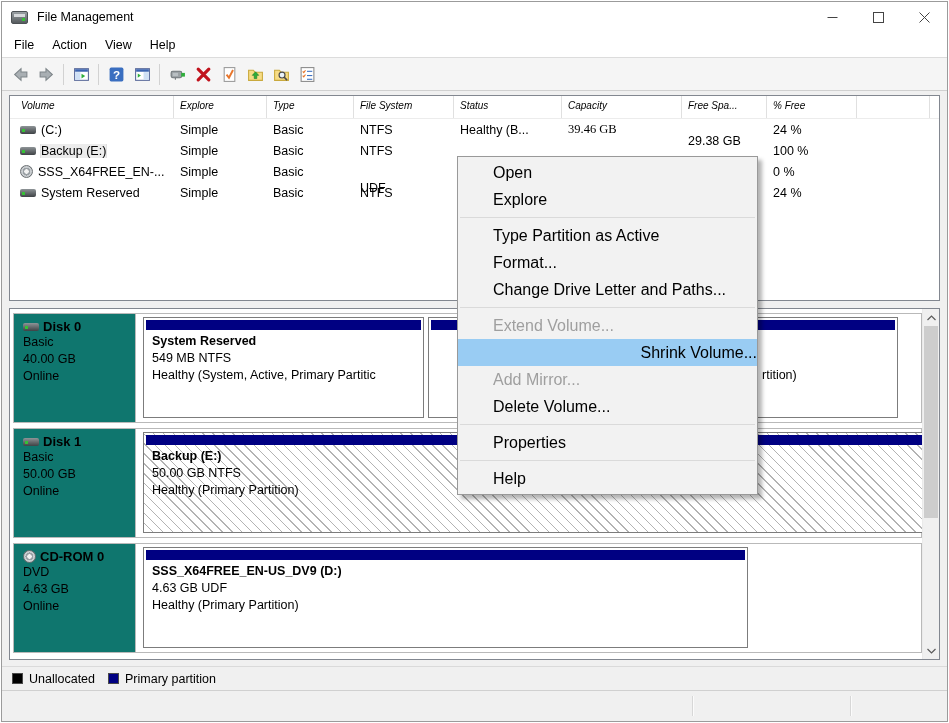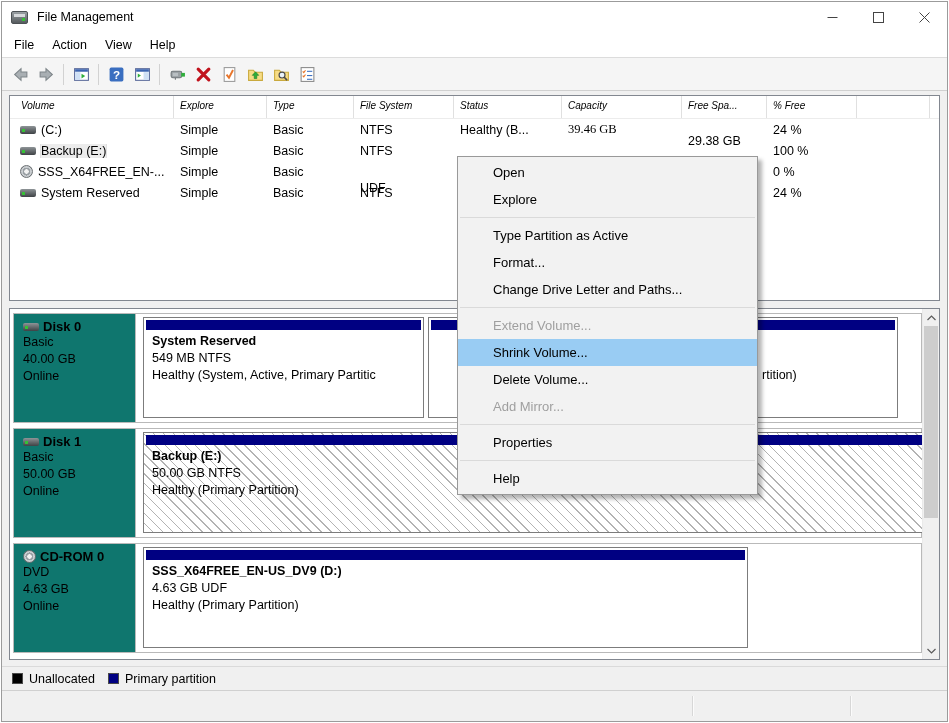"Open" .mi { font-size: 13px -> 16px }
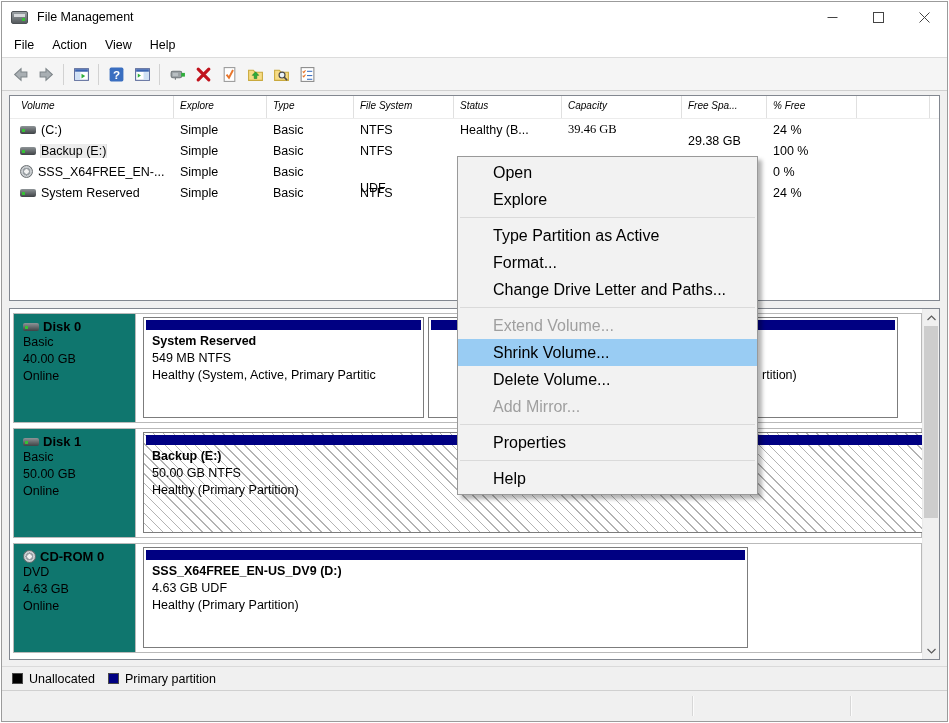"Shrink Volume..." .mi.hl { text-align: none -> right }
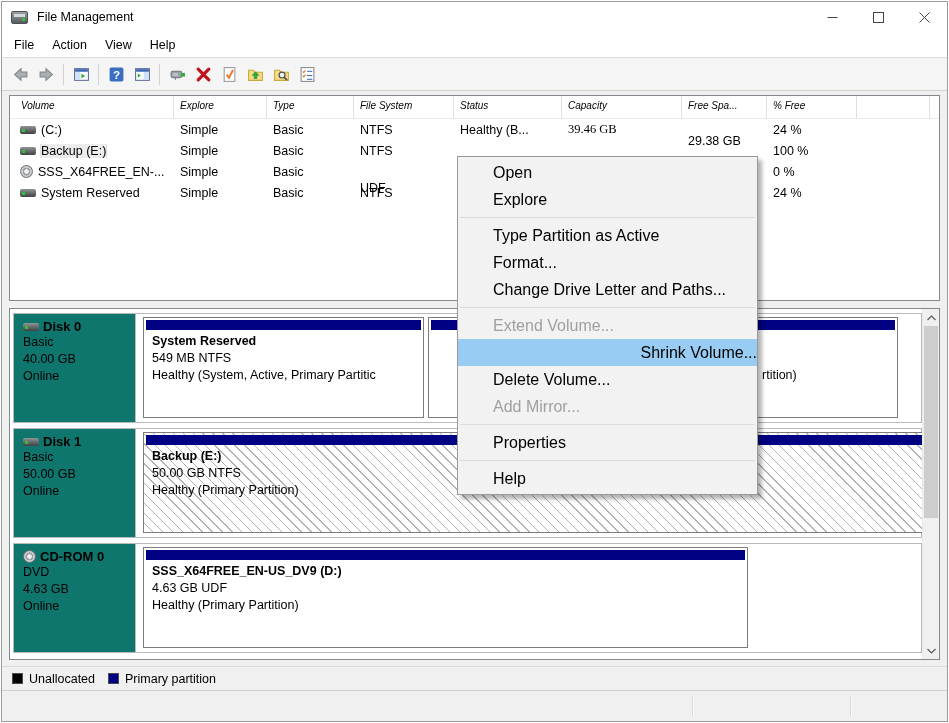"Delete Volume..." div.mi { order: before "Add Mirror..." -> after "Add Mirror..." }
